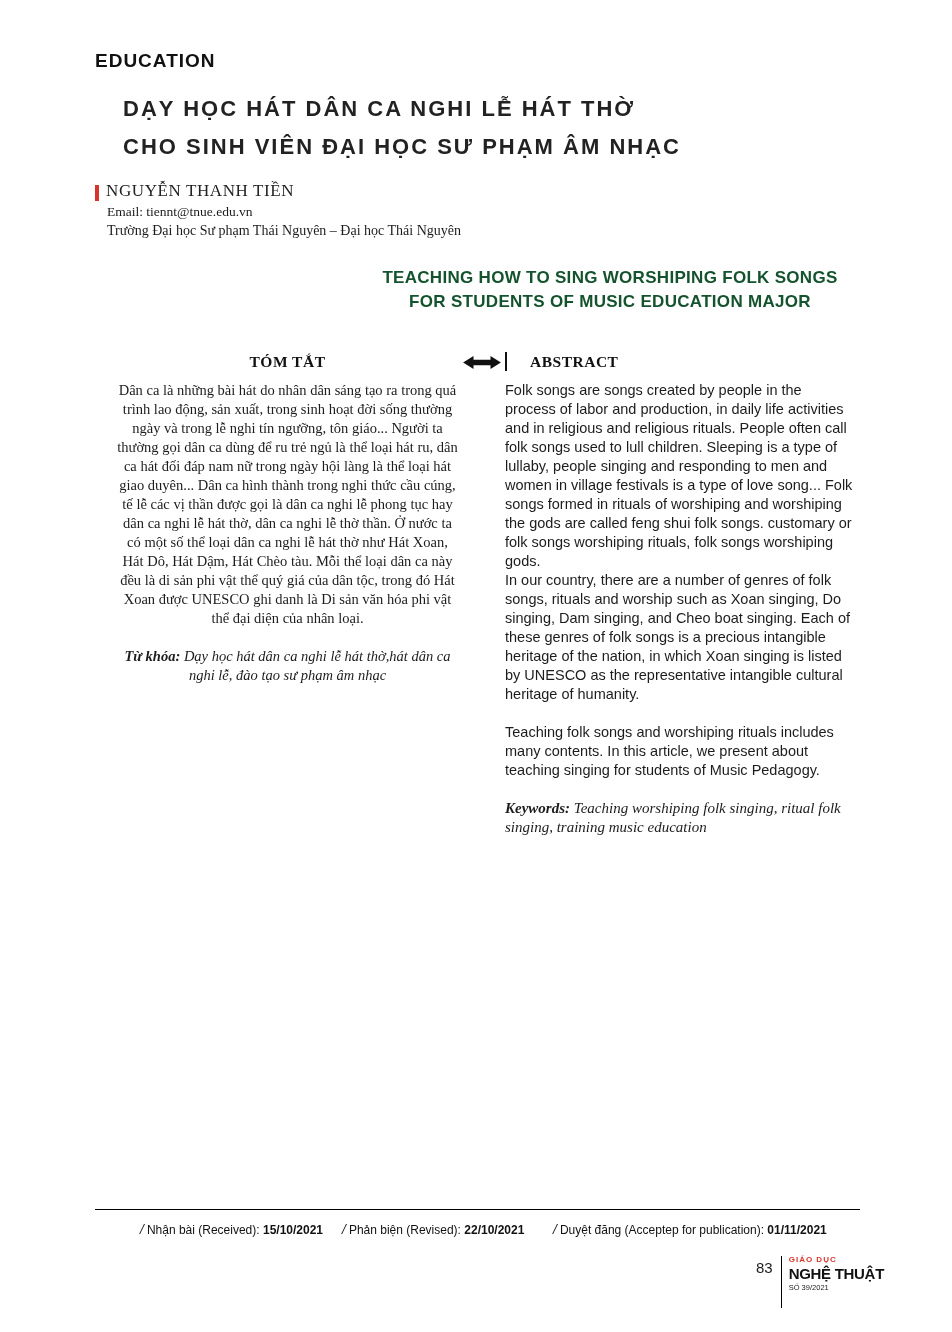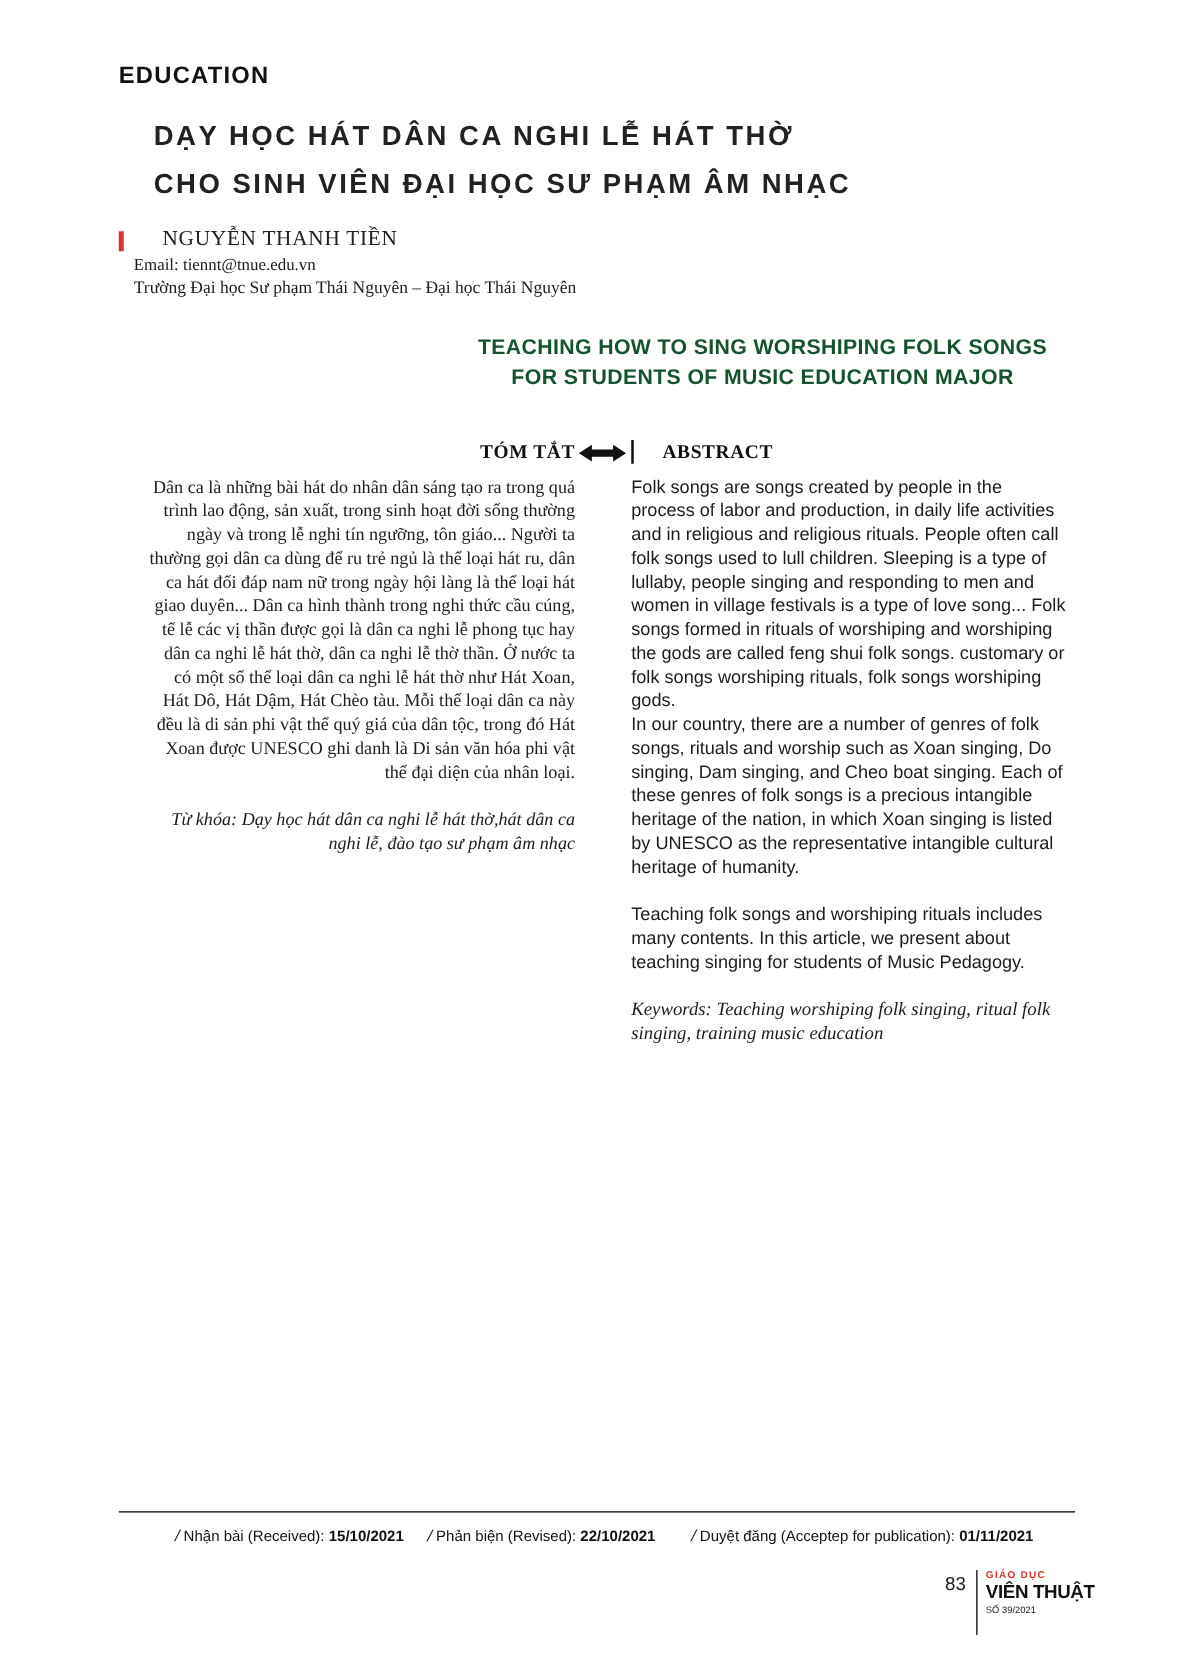"NGUYỄN THANH TIỀN" .author-row { gap: 24px -> none }
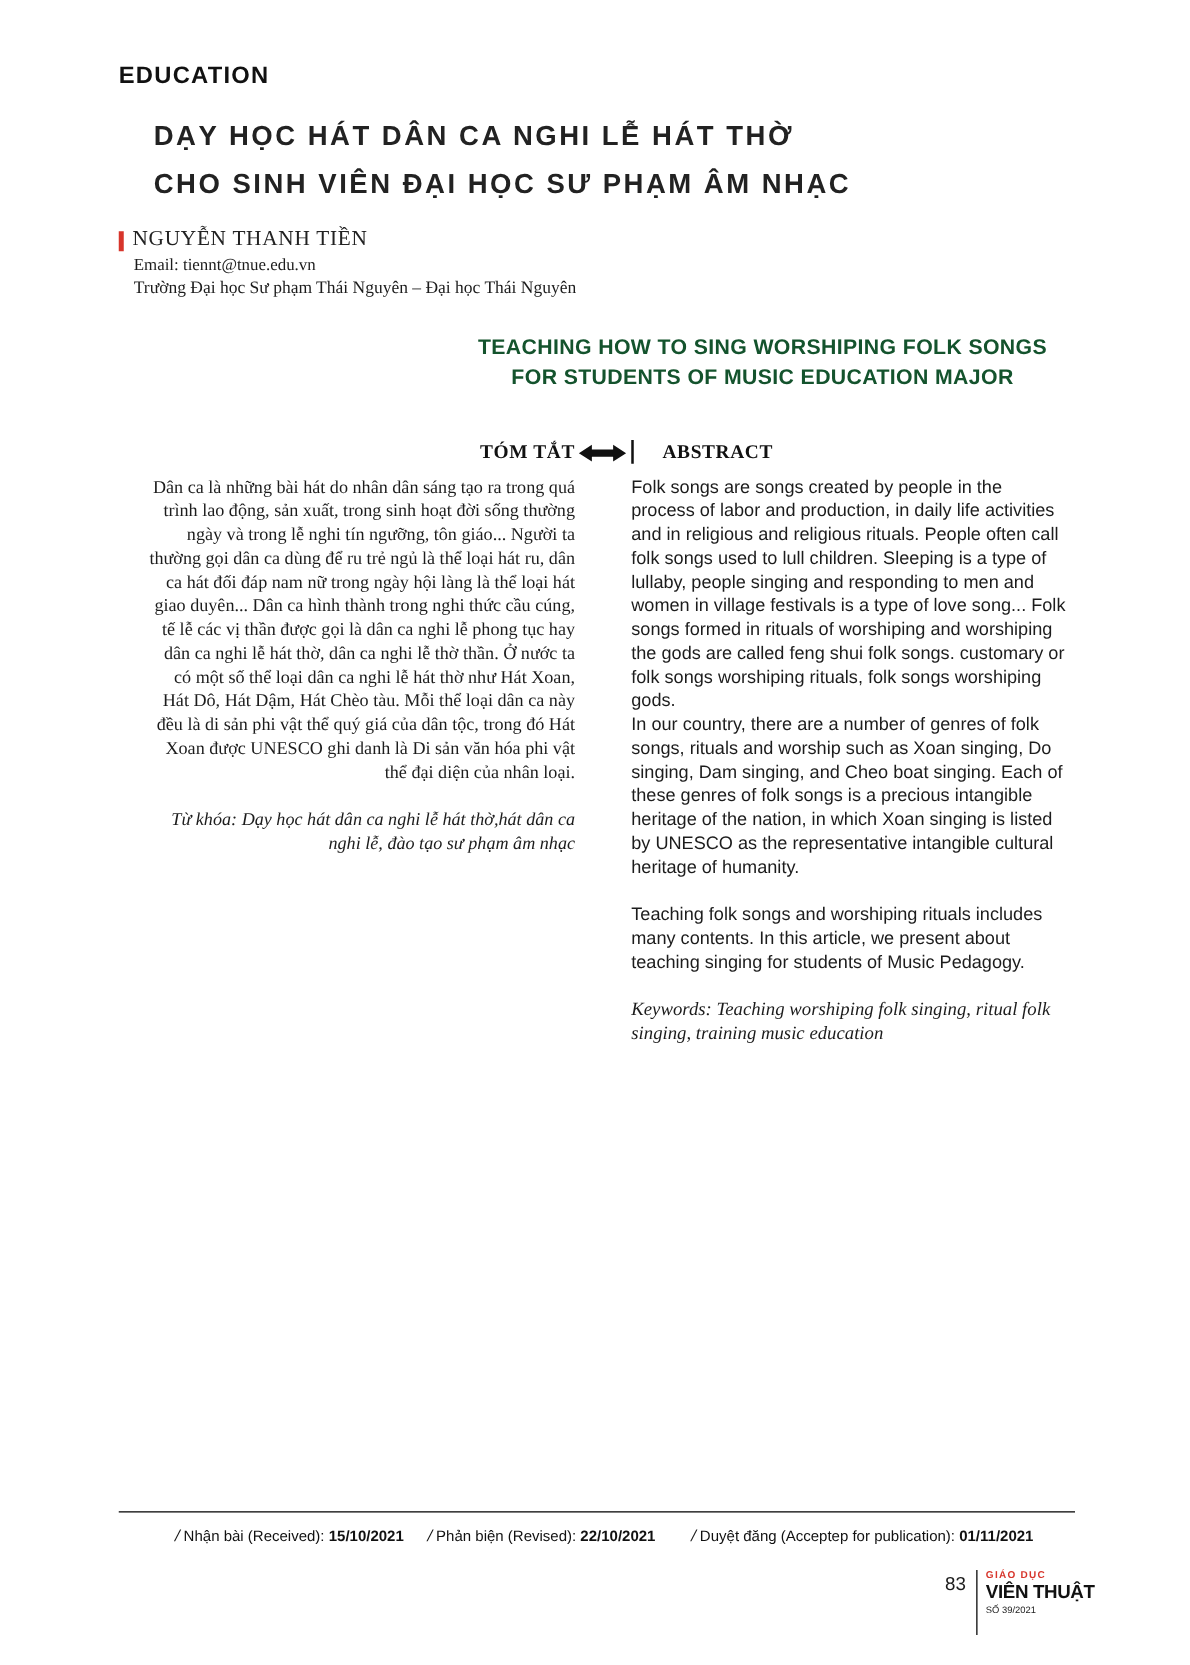"TÓM TẮT" .col-vi { text-align: right -> center }
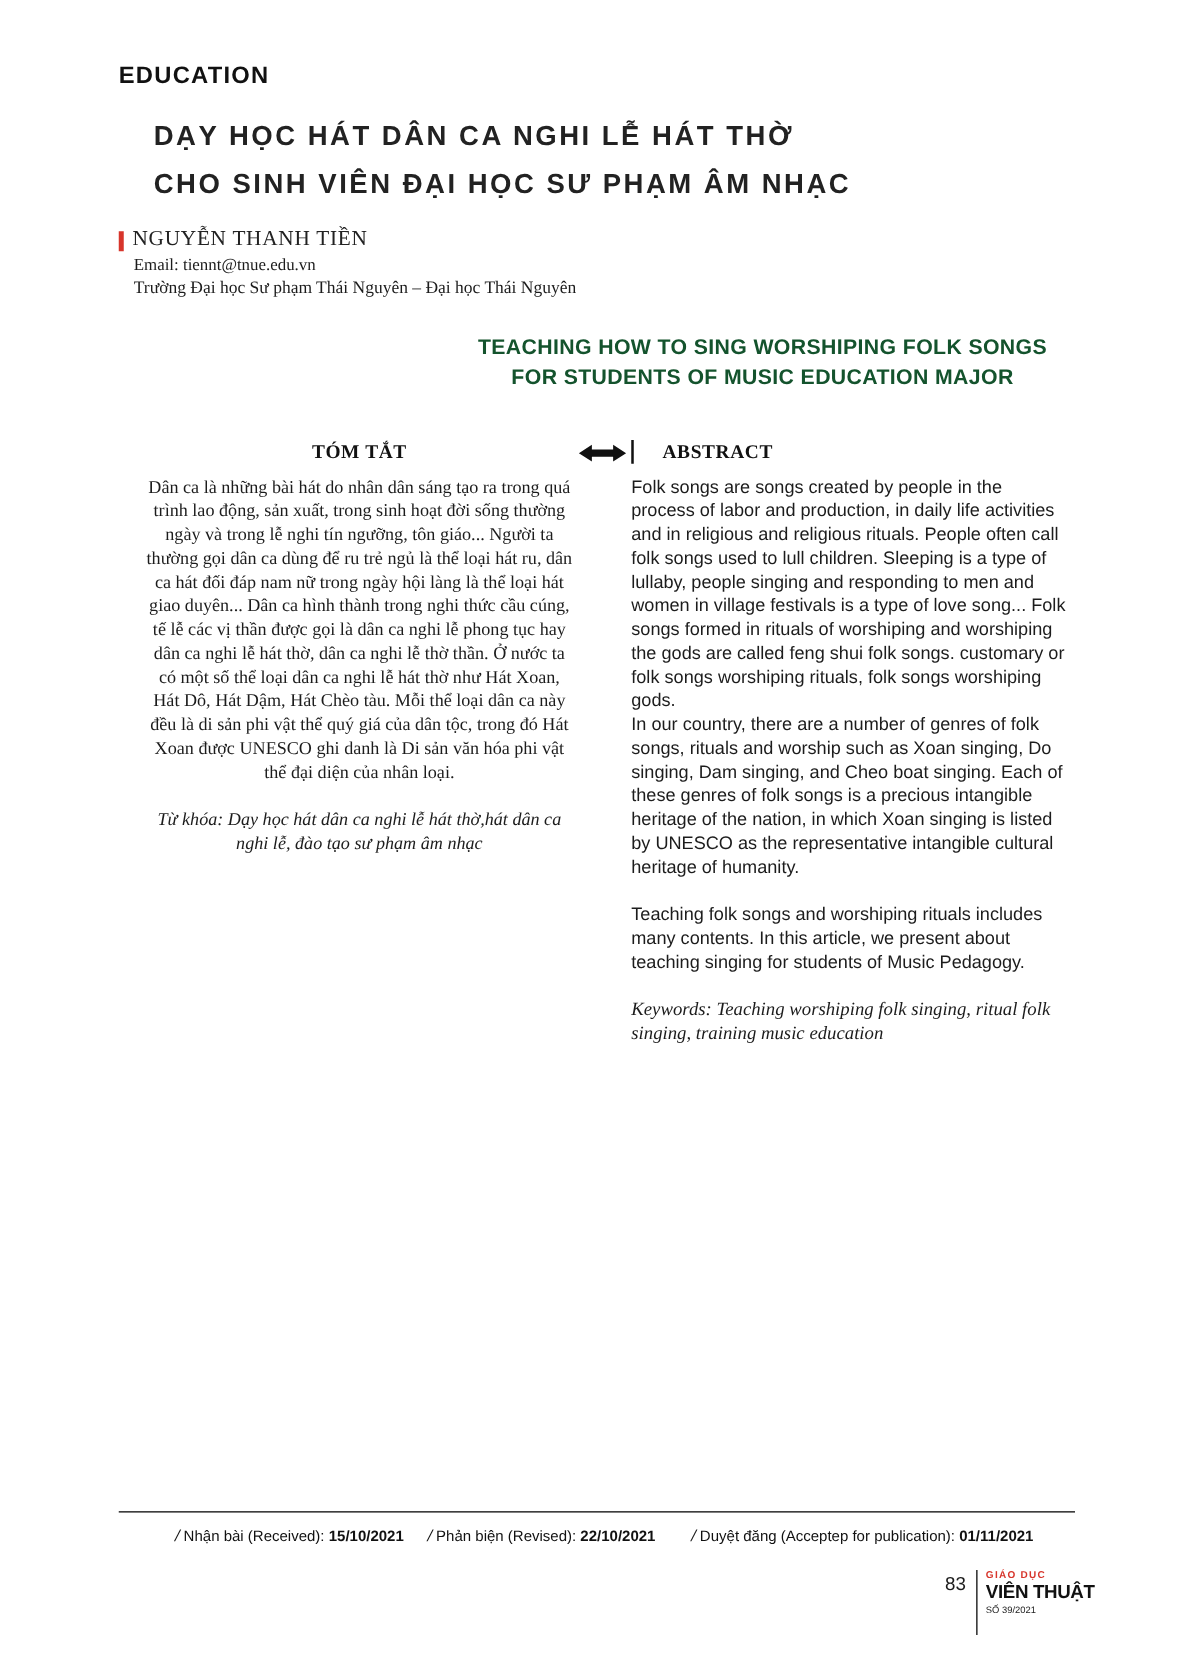"Từ khóa:" .kw .kw-label { font-weight: normal -> bold }
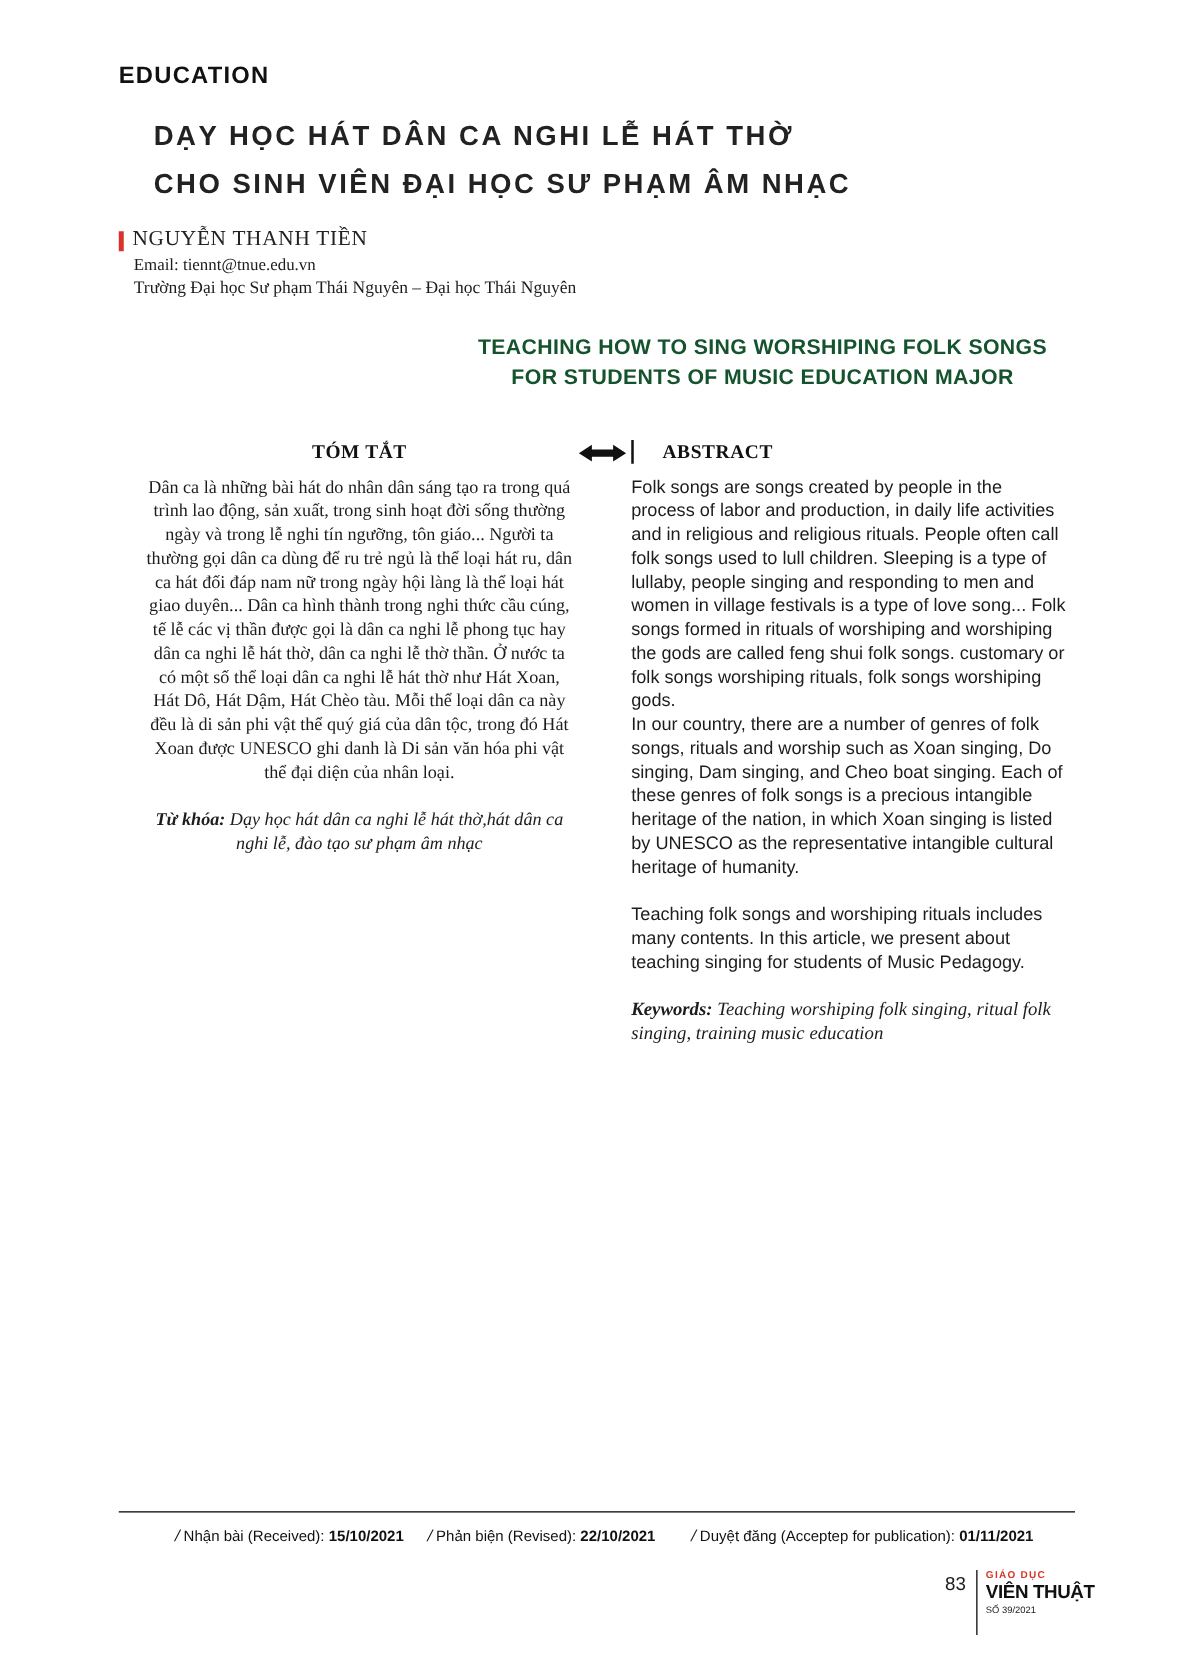"VIÊN THUẬT" span.logo-main { text: VIÊN -> NGHỆ }
